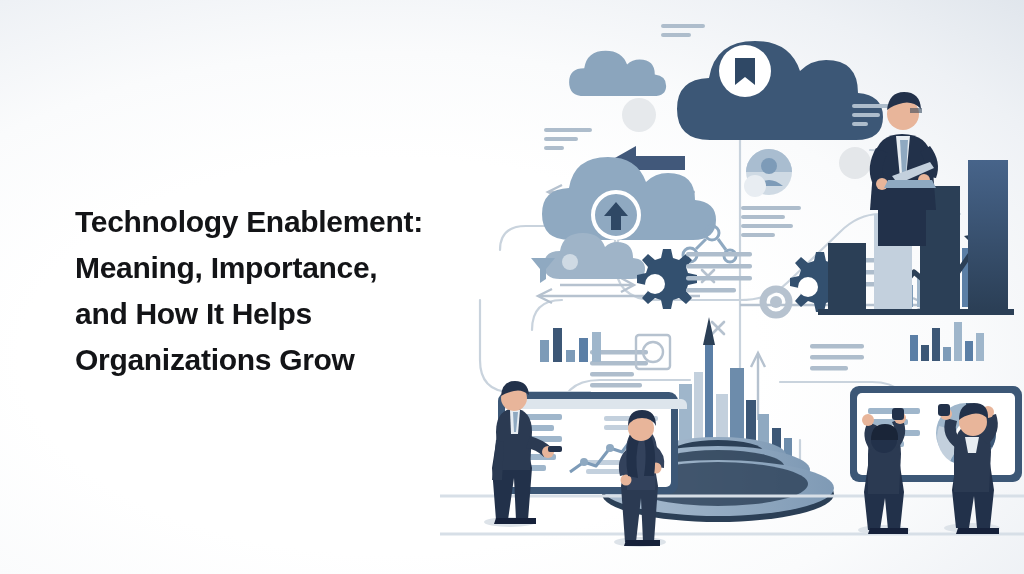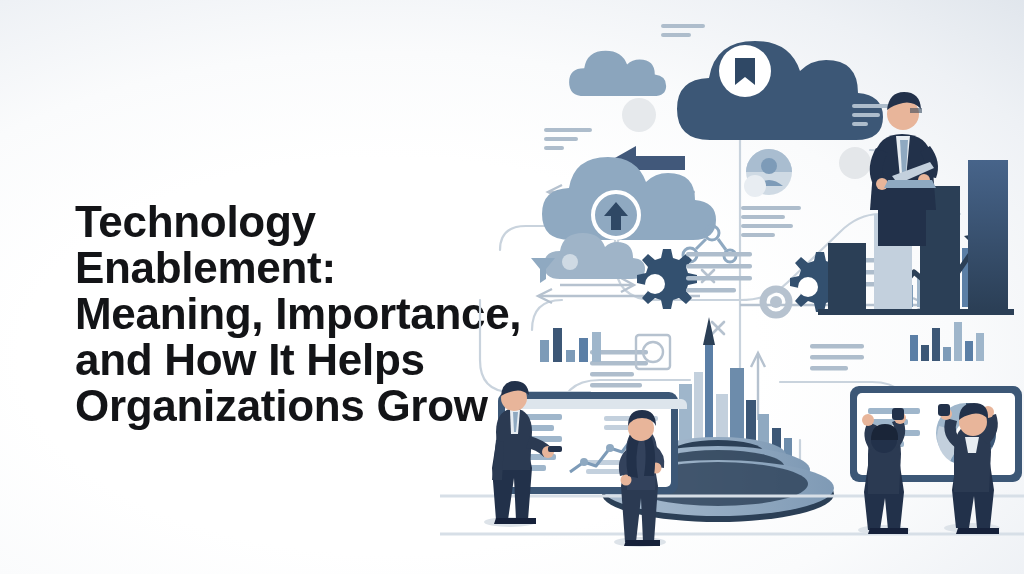"Technology Enablement:" #headline { font-size: 44px -> 30px }
